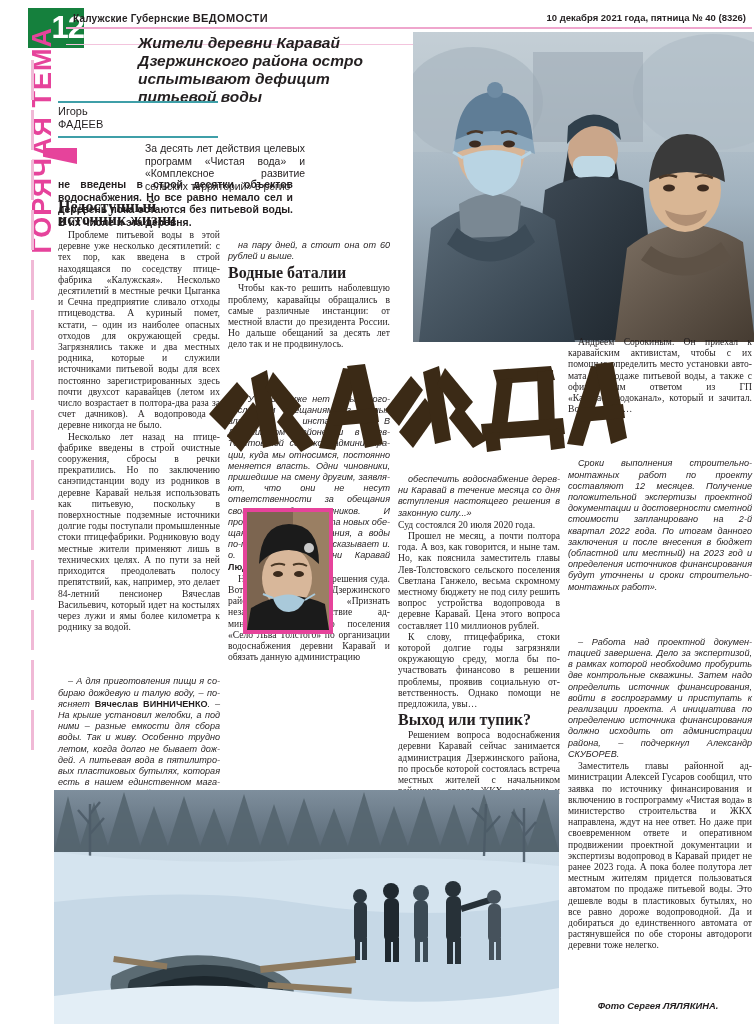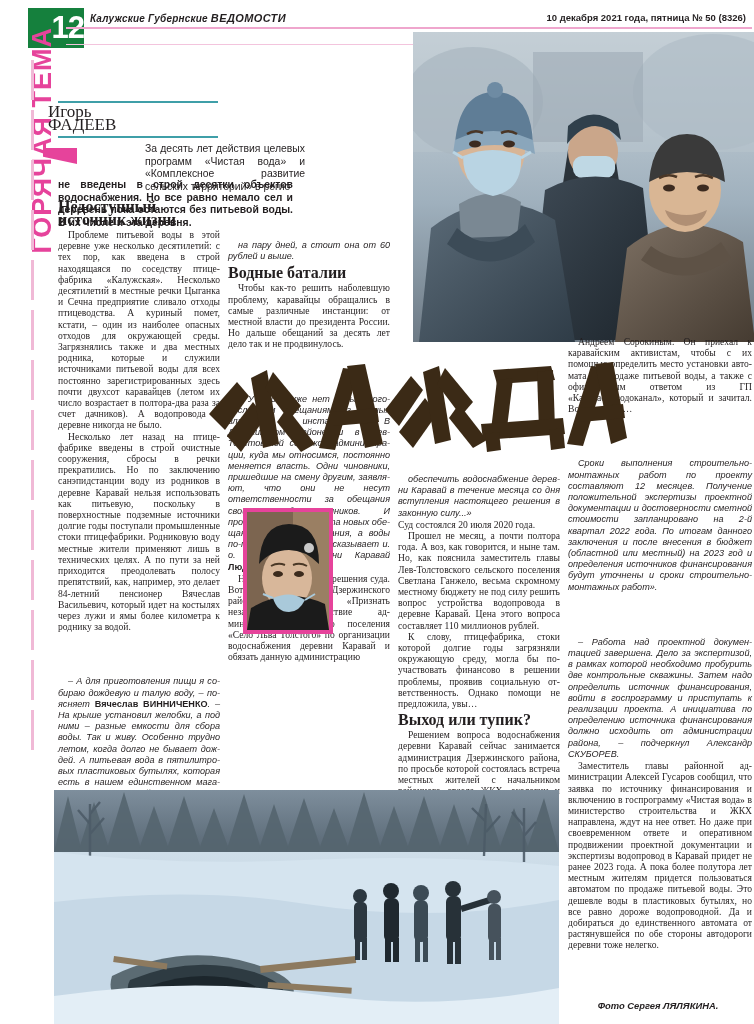"Калужские Губернские ВЕДОМОСТИ" .masthead-title { font-style: italic -> none; left: 90px -> 73px }
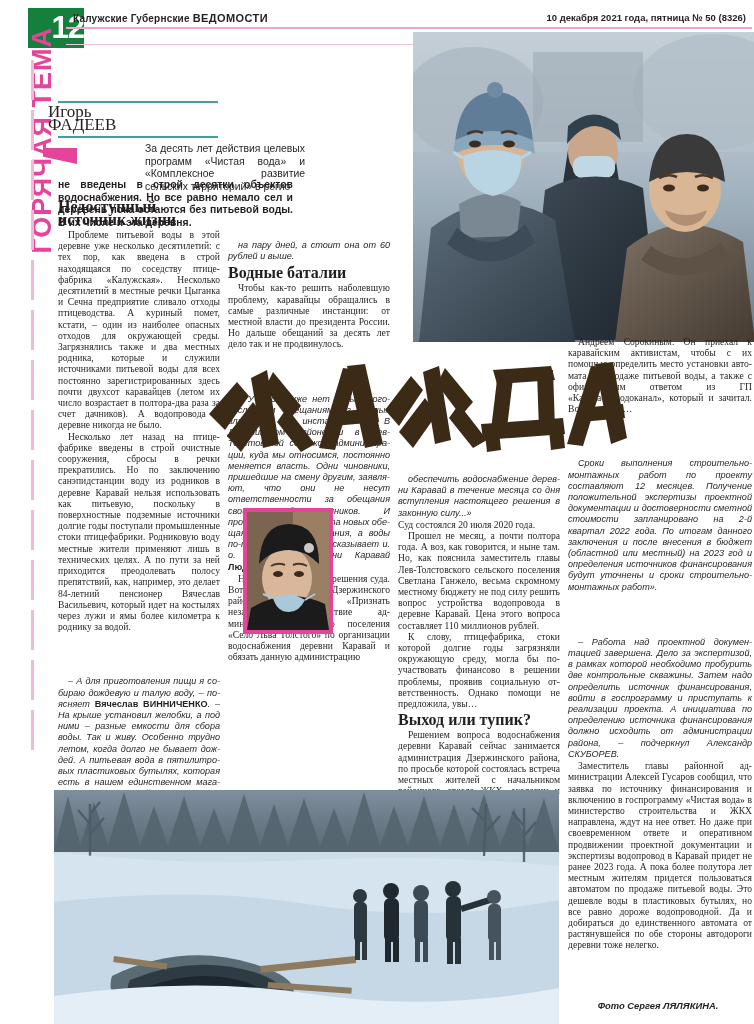"10 декабря 2021 года, пятница" div.masthead-date { text: 50 -> 40 }
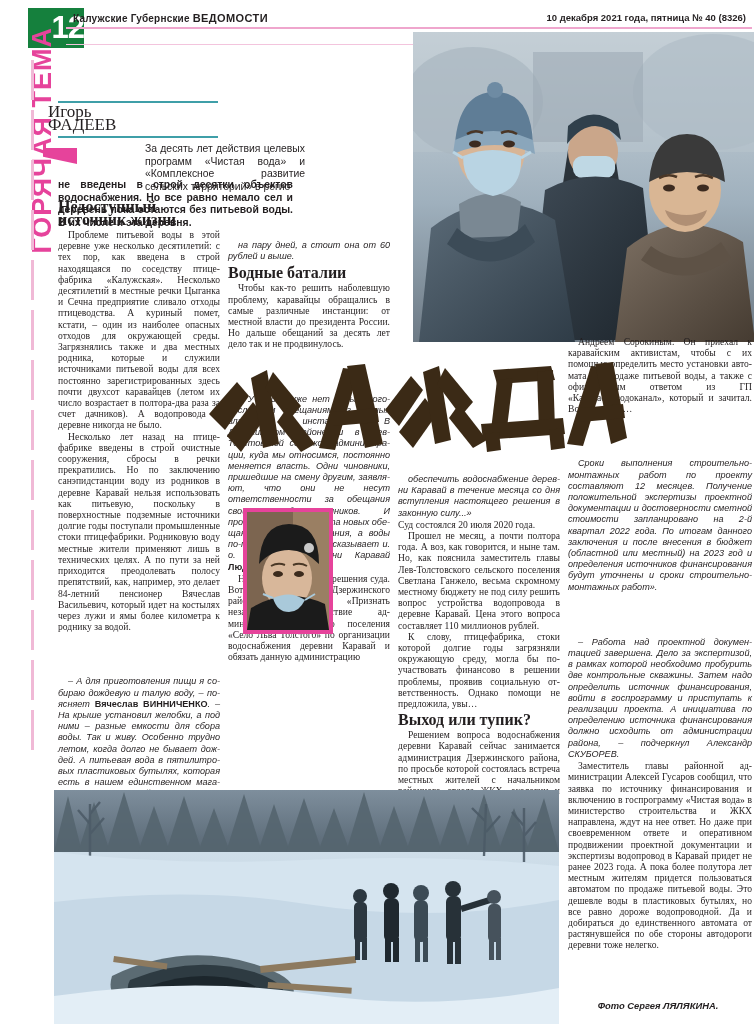"Жители деревни Каравай Дзержинского" div.headline { html: none -> <div>Жители деревни Каравай Дзержинского района остро испытывают дефицит питьевой воды</div> }
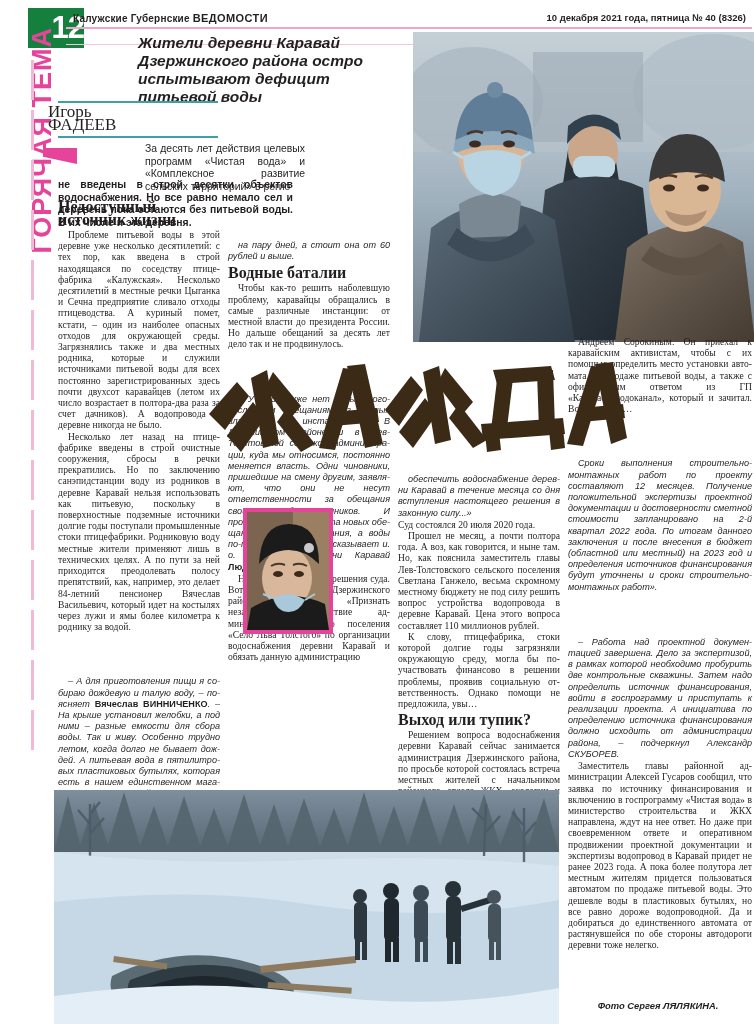"Игорь" .byline { font-family: Liberation Serif, serif -> Liberation Sans, sans-serif; font-size: 17px -> 11px; left: 48px -> 58px }
